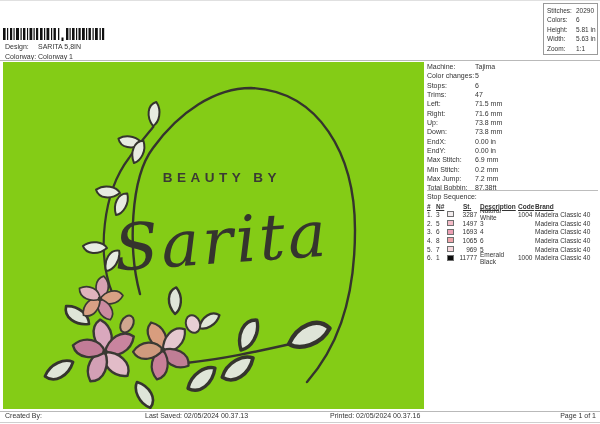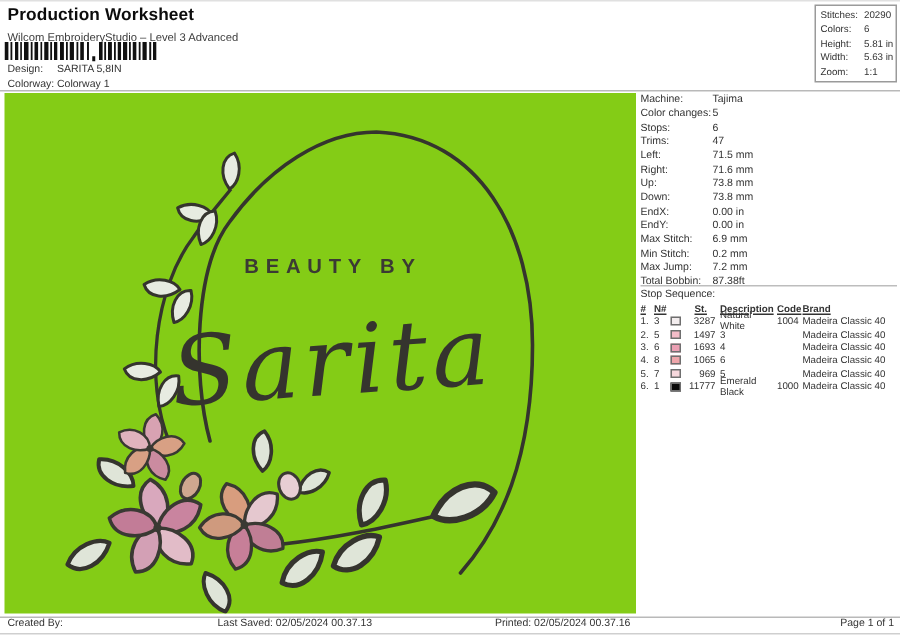"Production Worksheet" div.hdr-title { html: <div>Production Worksheet</div> -> none }
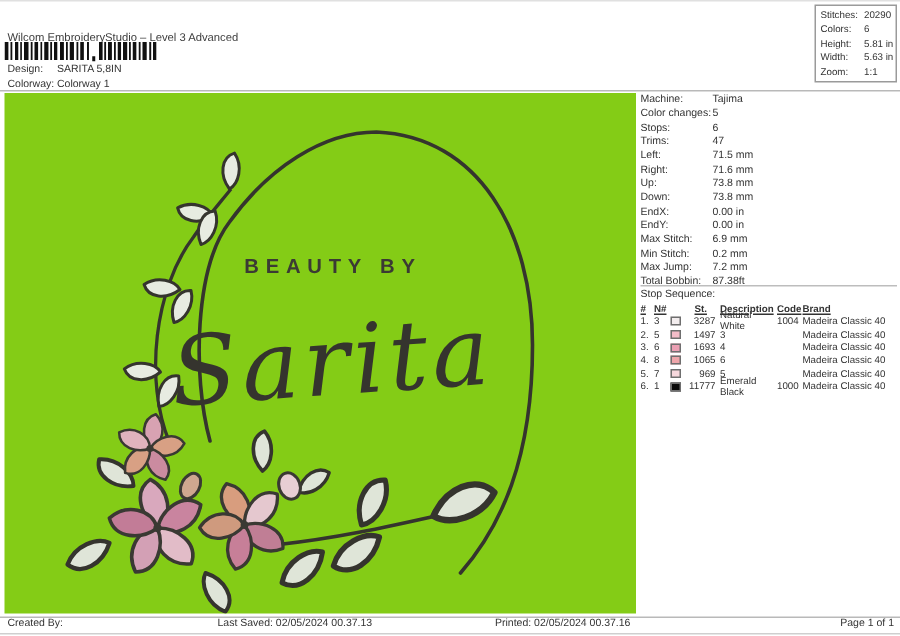"Wilcom EmbroideryStudio – Level 3" div.hdr-sub { html: <div>Wilcom EmbroideryStudio – Level 3 Advanced</div> -> none }
